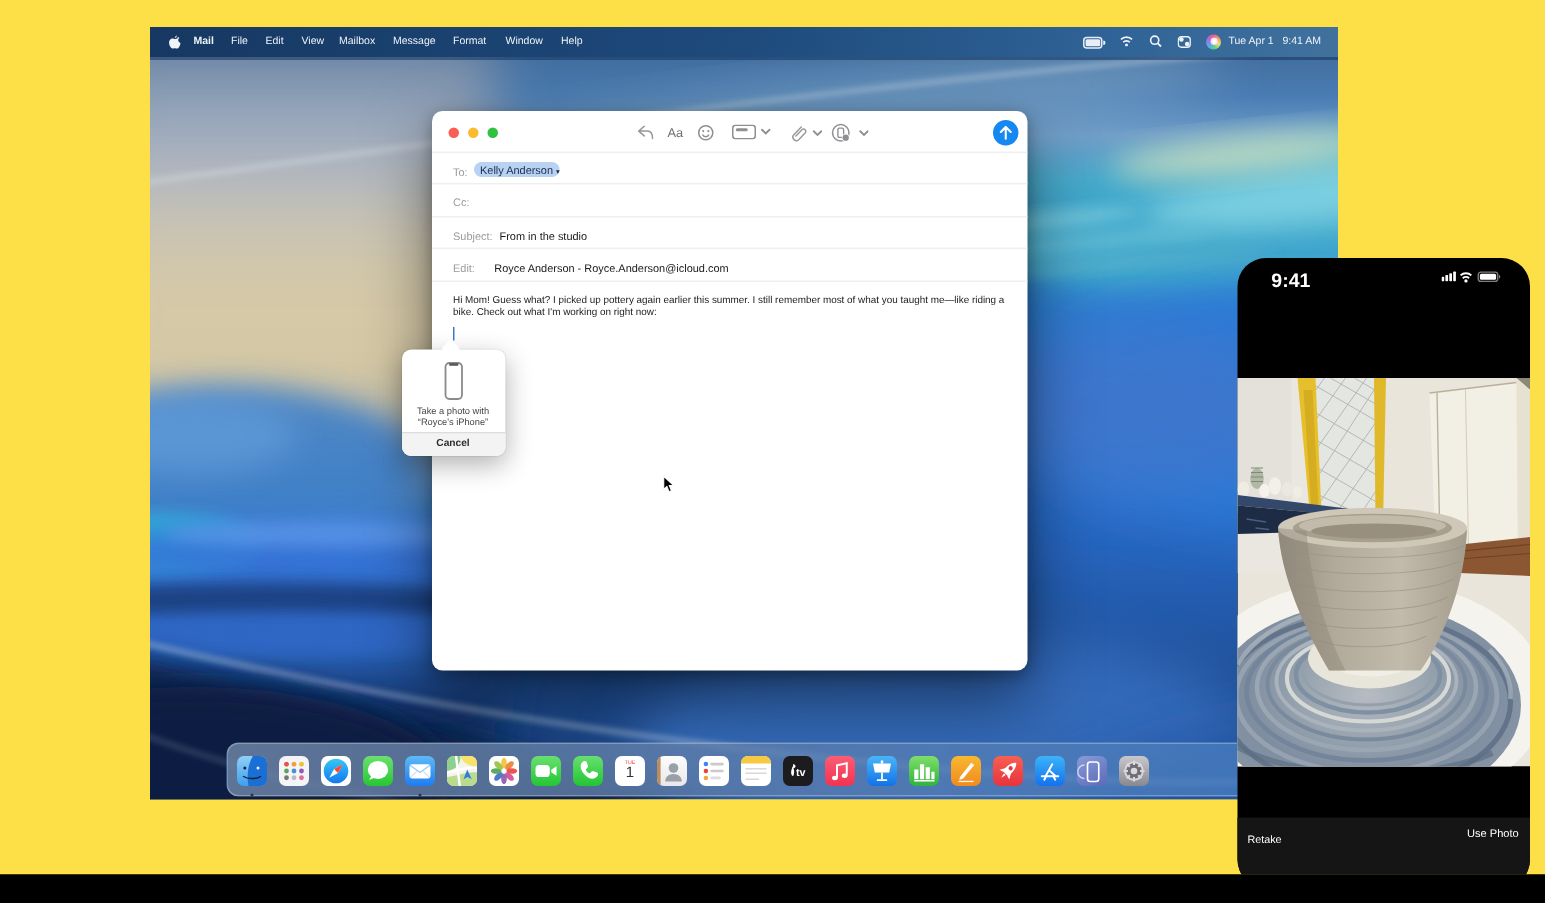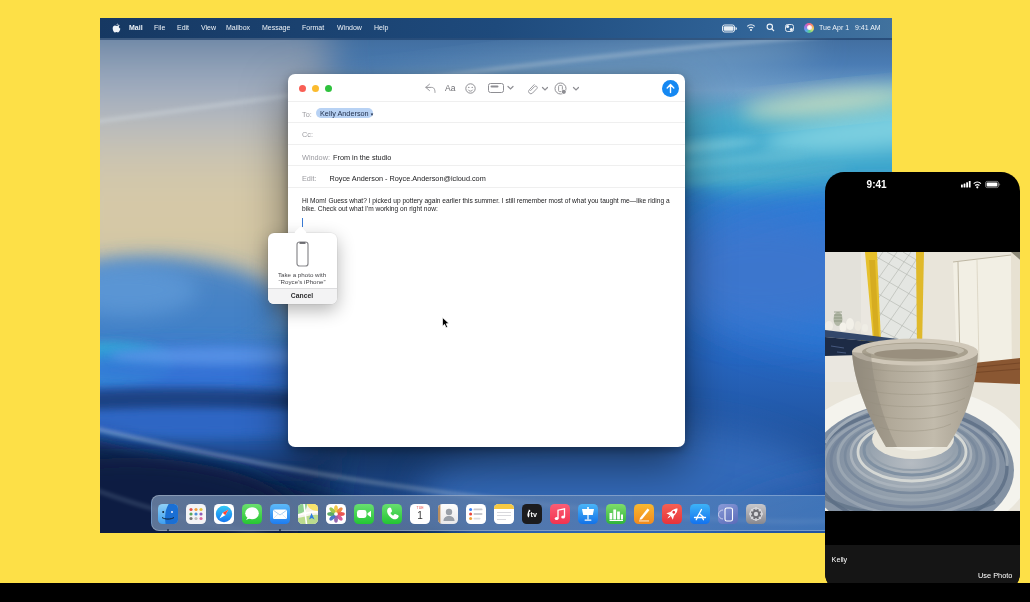"Window:" div.lbl { text: Window -> Subject }
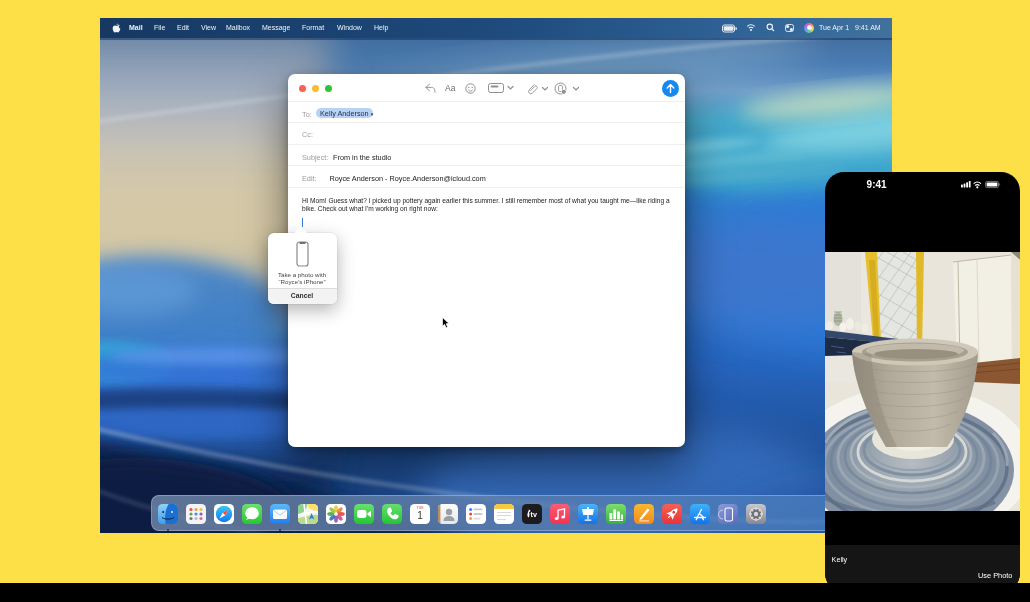"9:41" div { font-size: 10px -> 13px; left: 16px -> 0 }
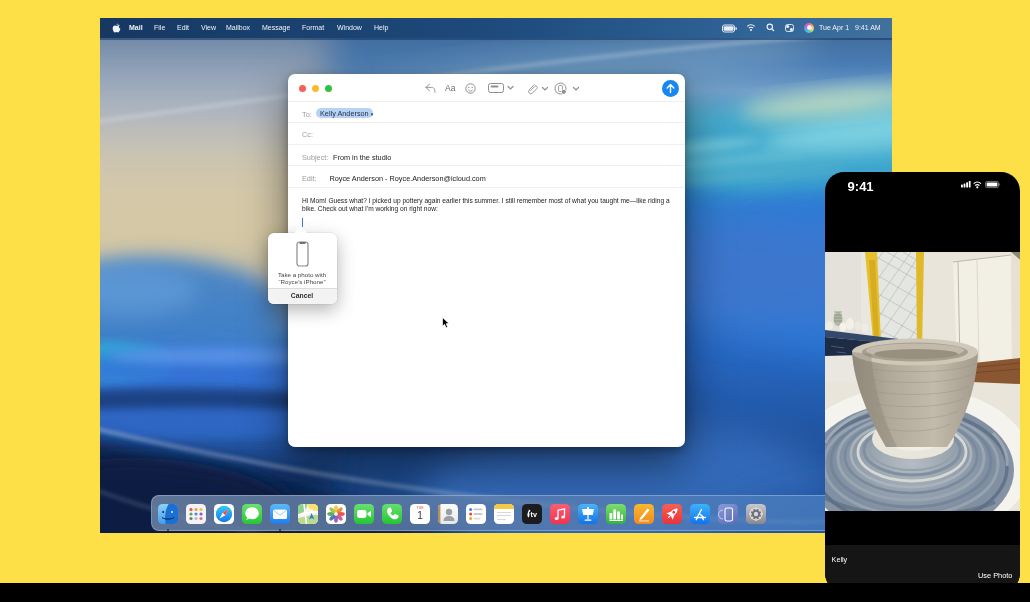"Kelly" div { text: Kelly -> Retake }
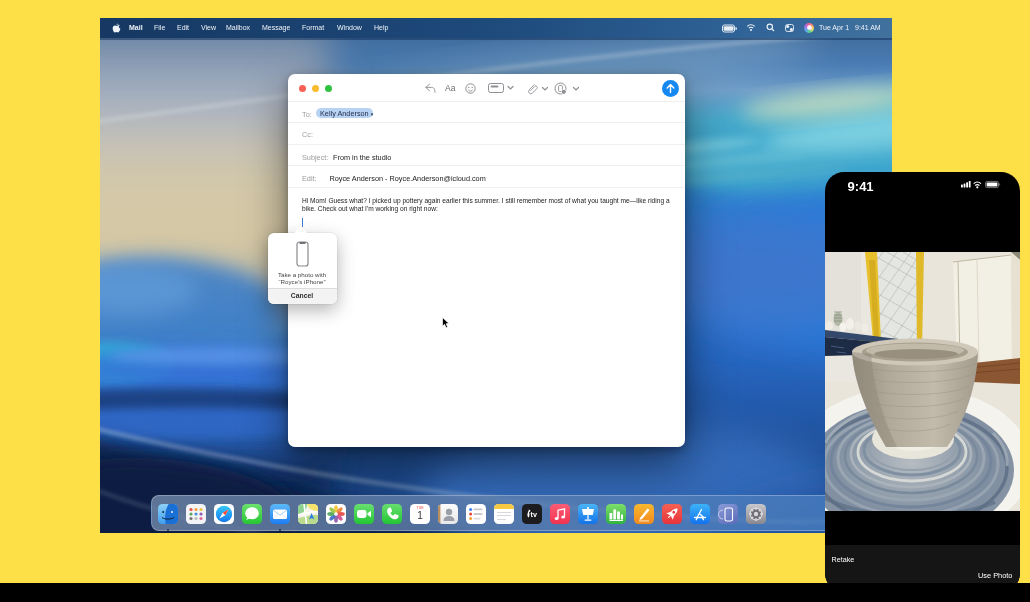"Use Photo" div { top: 399px -> 379px }
